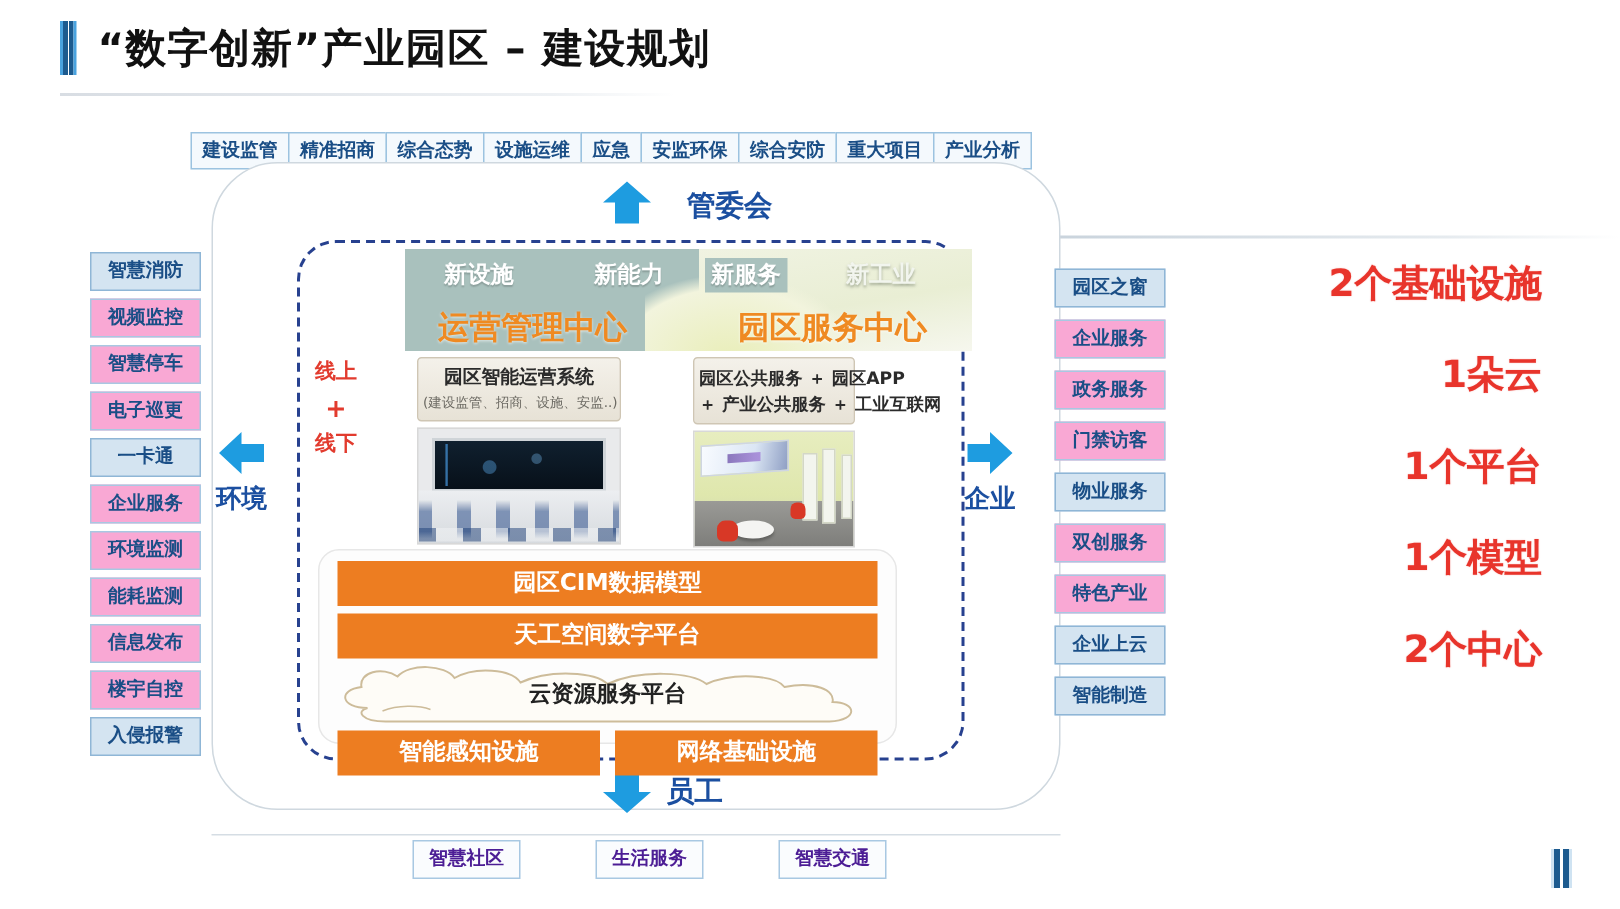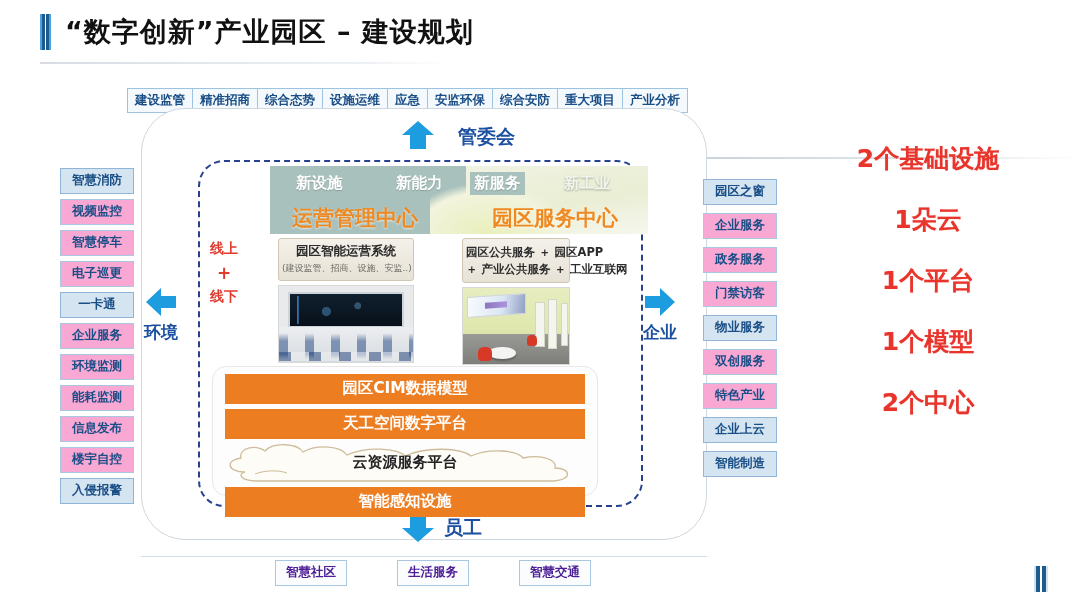"2个基础设施" .redlist { text-align: center -> right; top: 142px -> 172px }
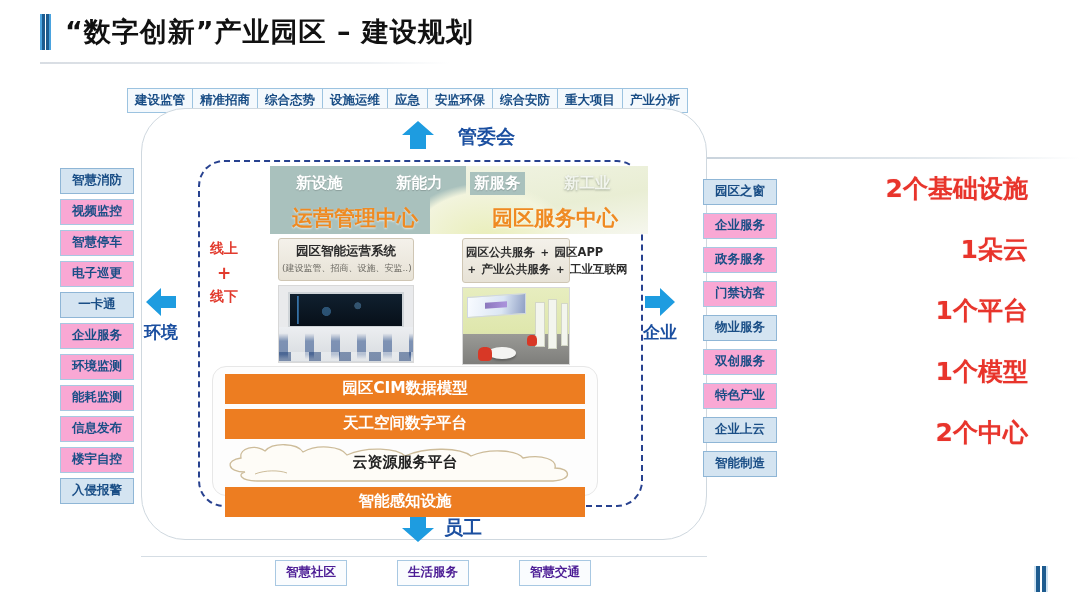"网络基础设施" div.bar { html: none -> <div>网络基础设施</div> }
